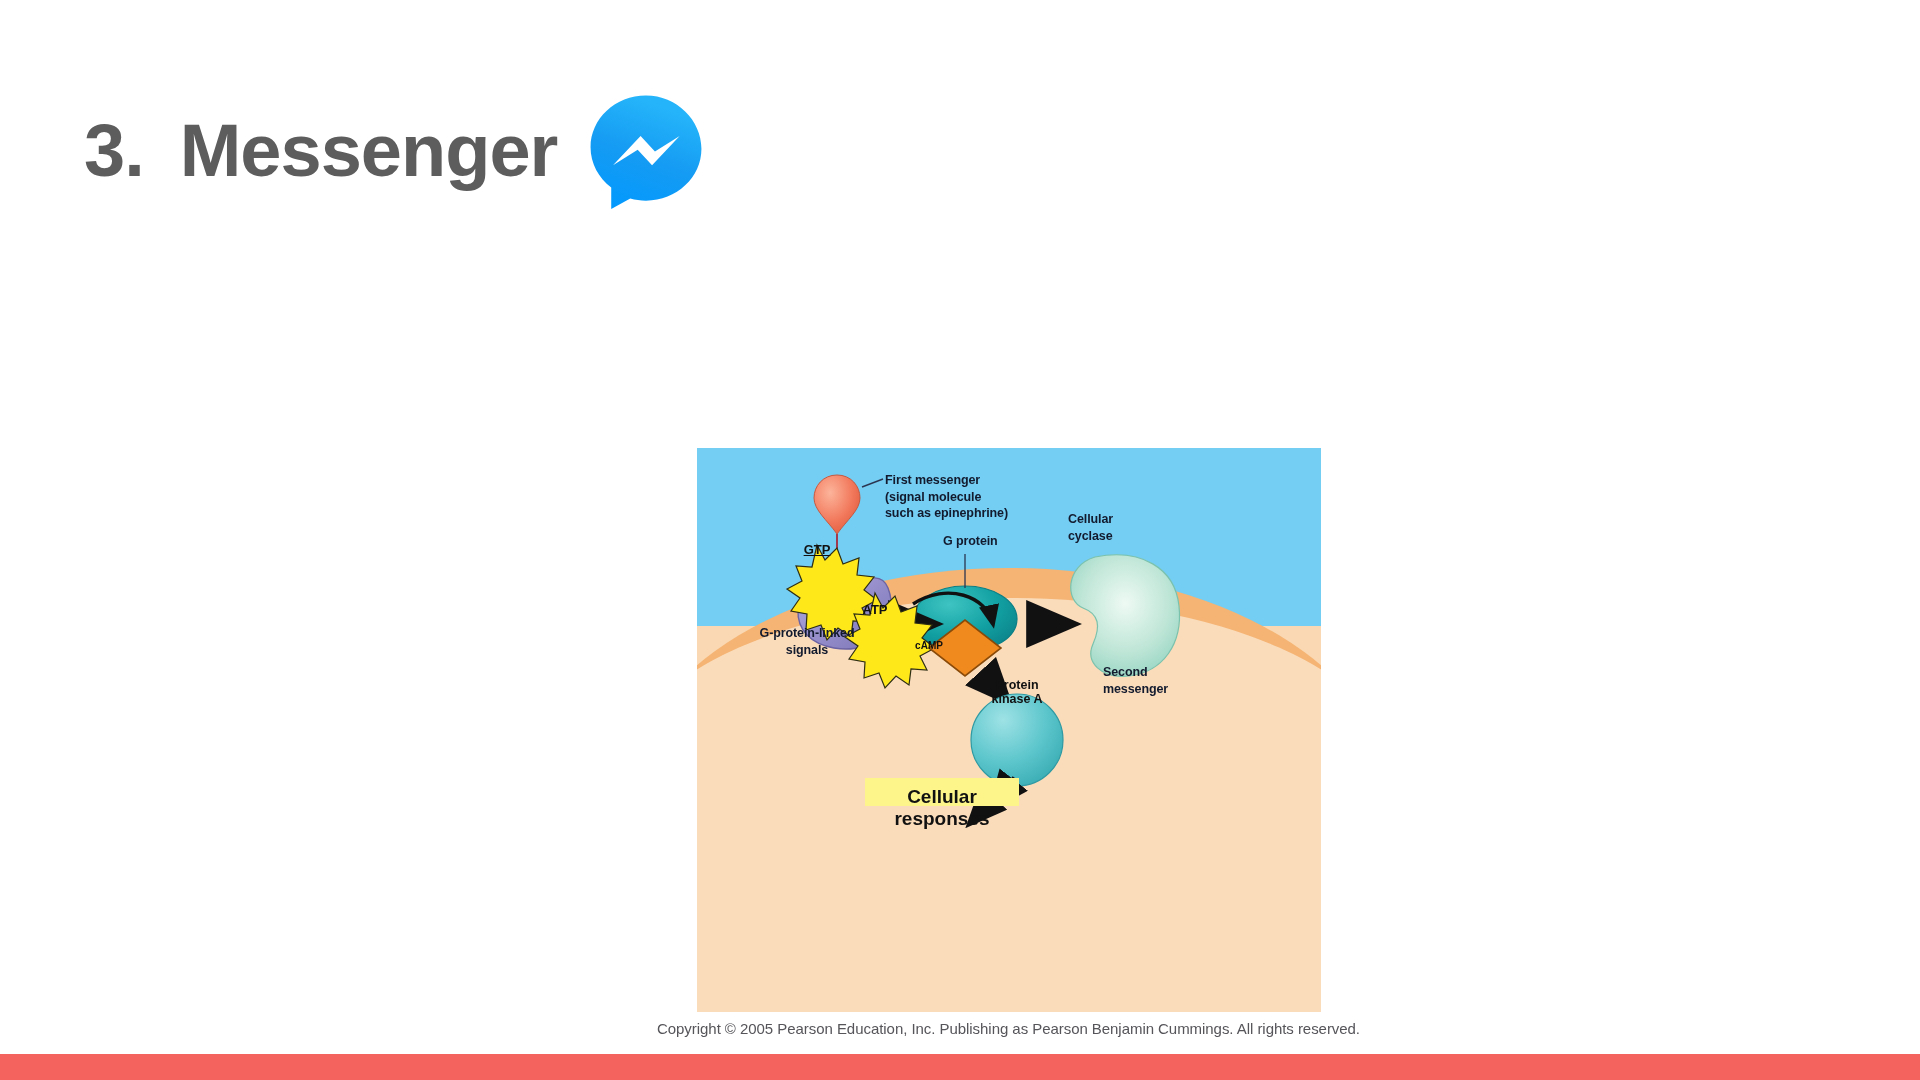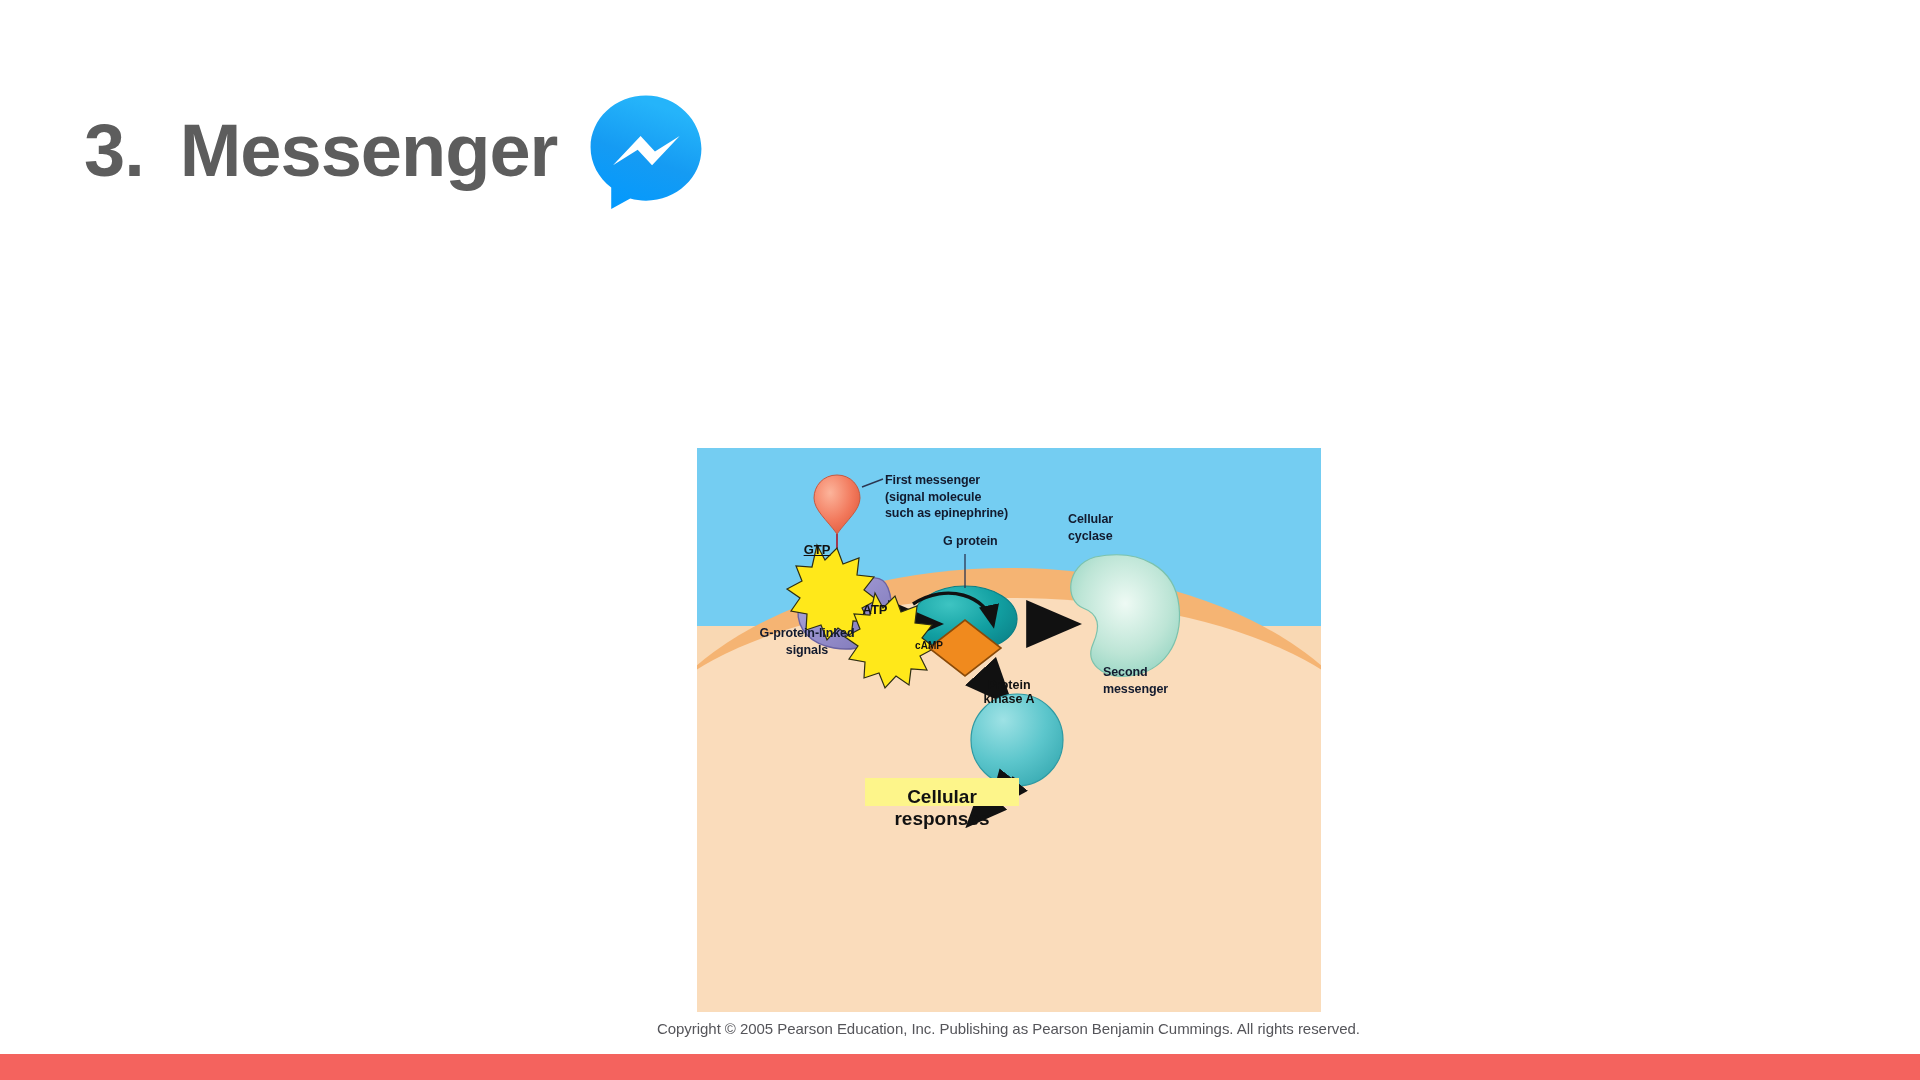"Protein kinase A" #txt-pka { left: 270px -> 278px }
